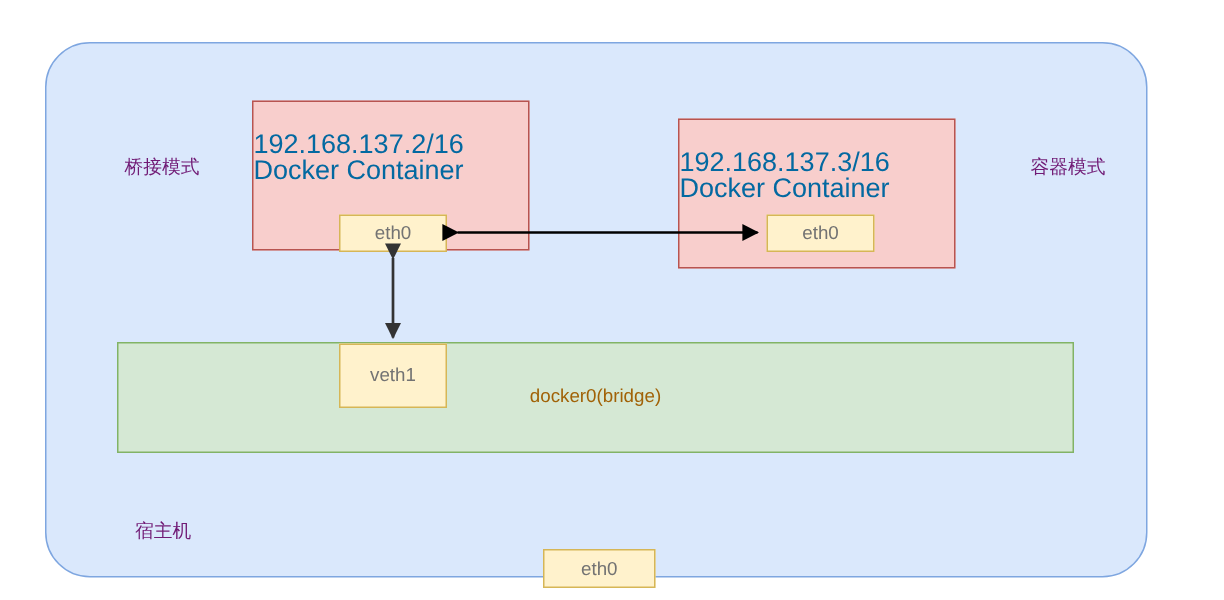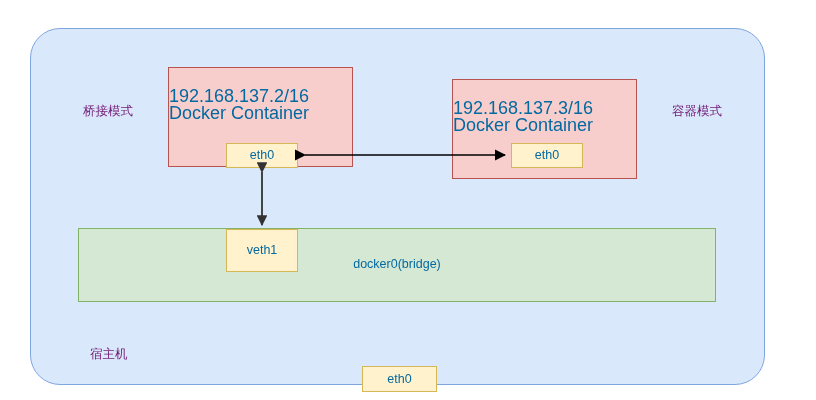"容器模式" #label-container-mode { left: 672px -> 687px }
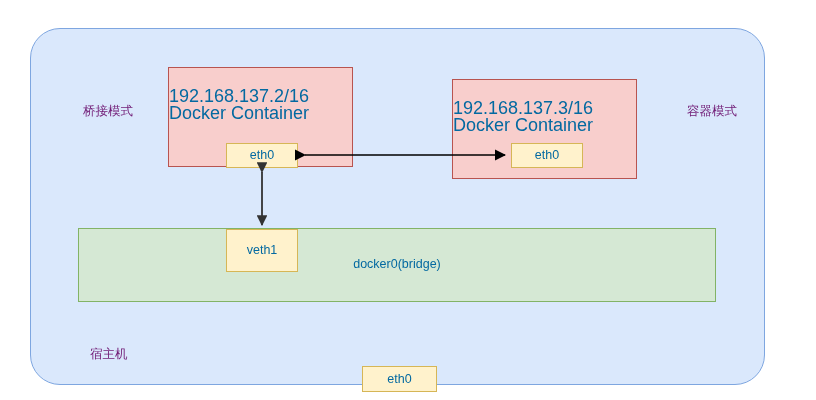"eth0" .iface { color: #0369a1 -> #737373 }
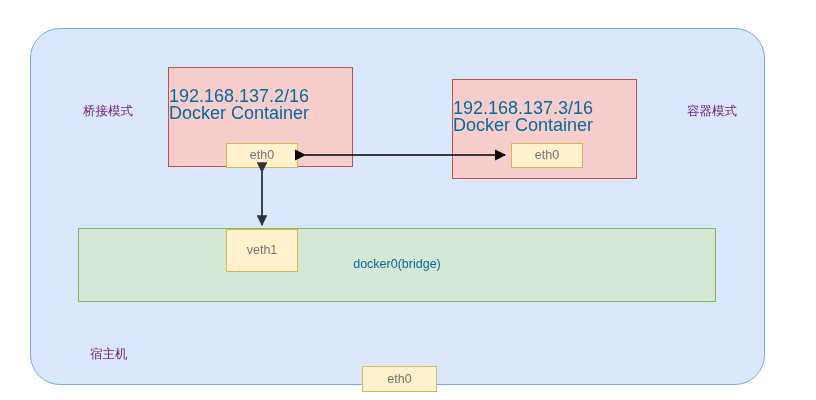"docker0(bridge)" .bridge-box .bridge-text { color: #0369a1 -> #a16207 }
